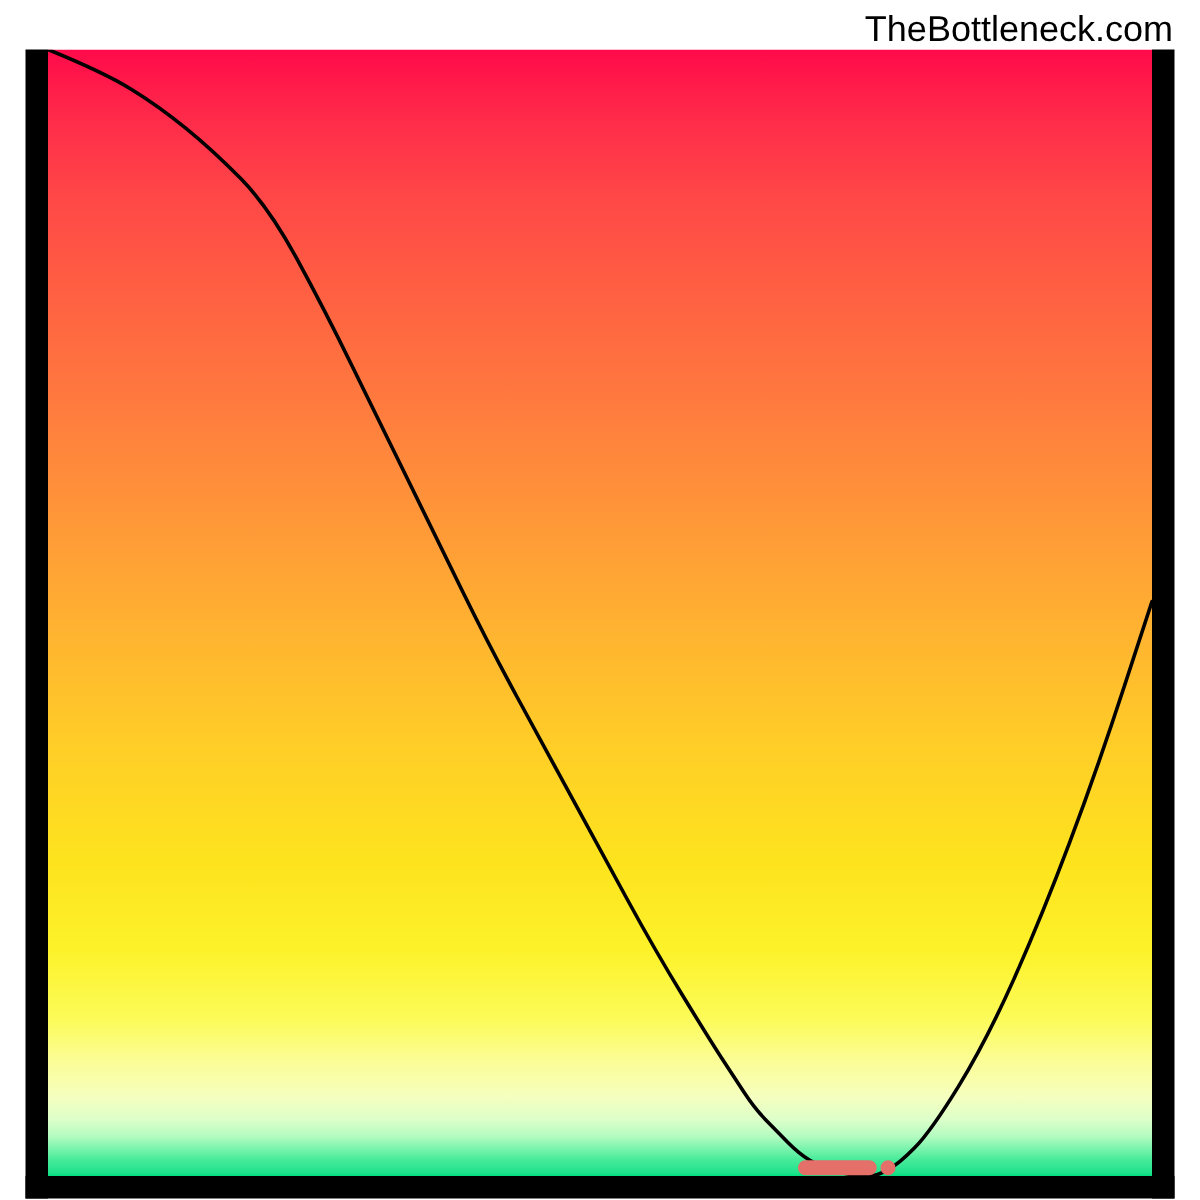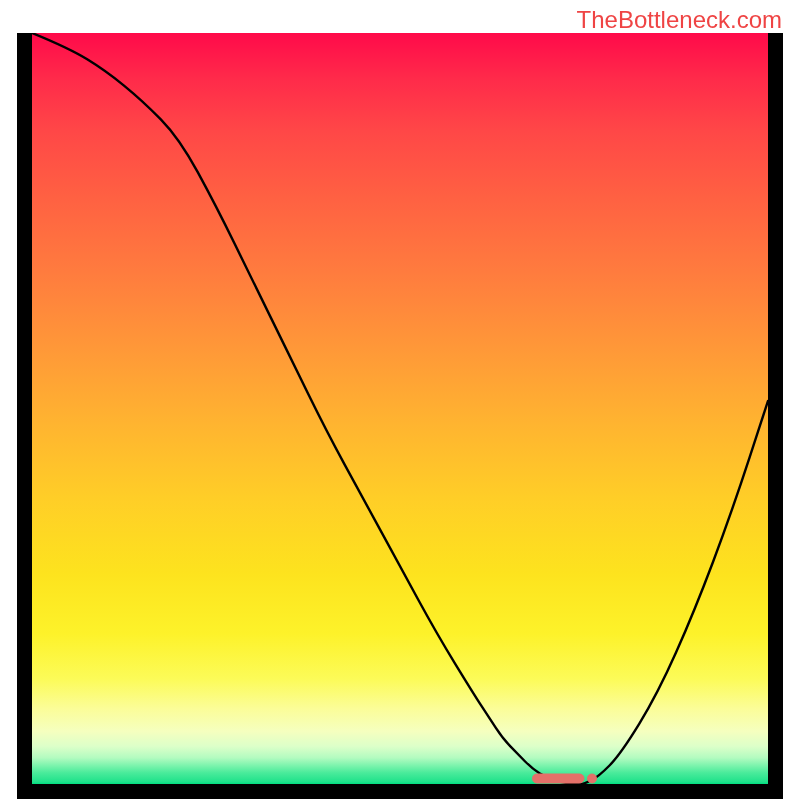"TheBottleneck.com" .watermark { color: #ef4444 -> #000000 }
